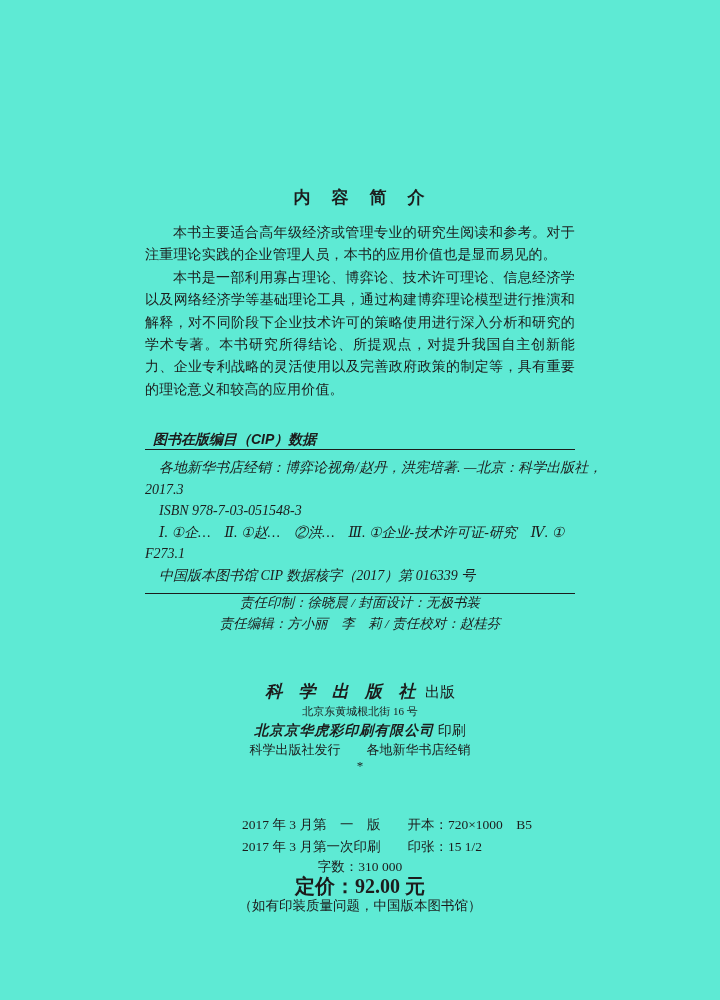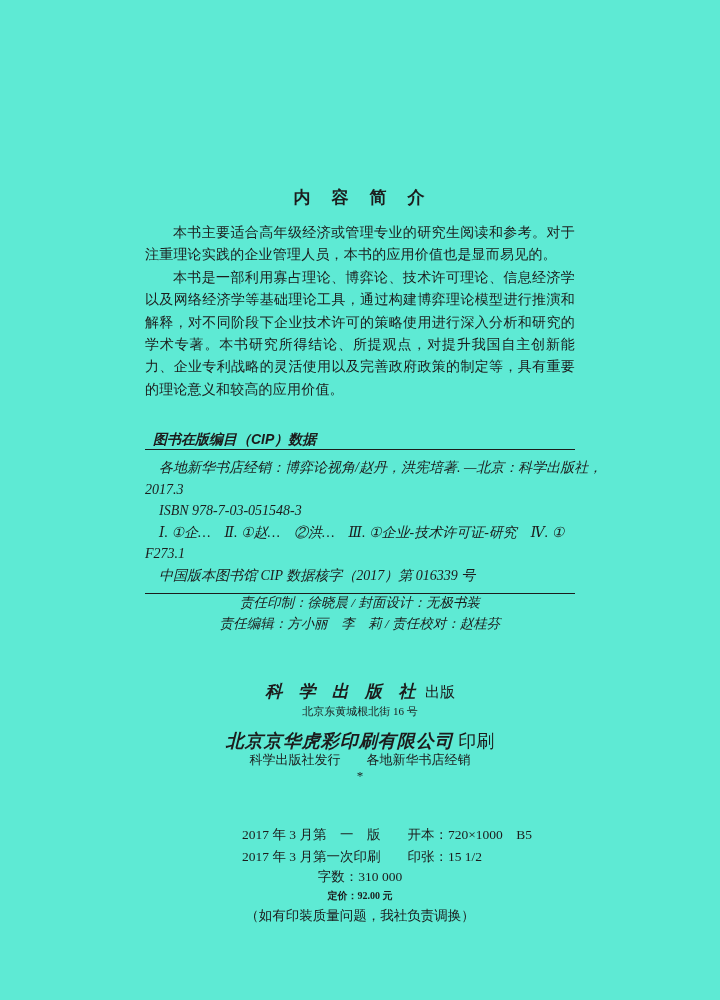"北京京华虎彩印刷有限公司 印刷" .printer-line { font-size: 18px -> 14px; margin-top: 12px -> 2px }
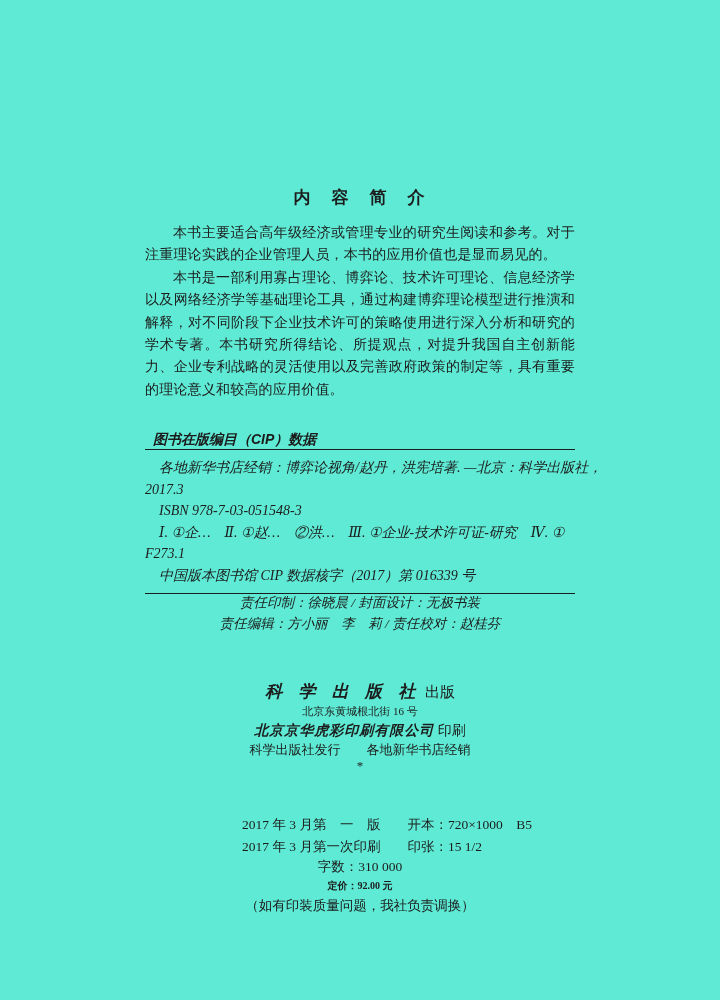"定价：92.00 元" .price-line { font-size: 10px -> 20px }
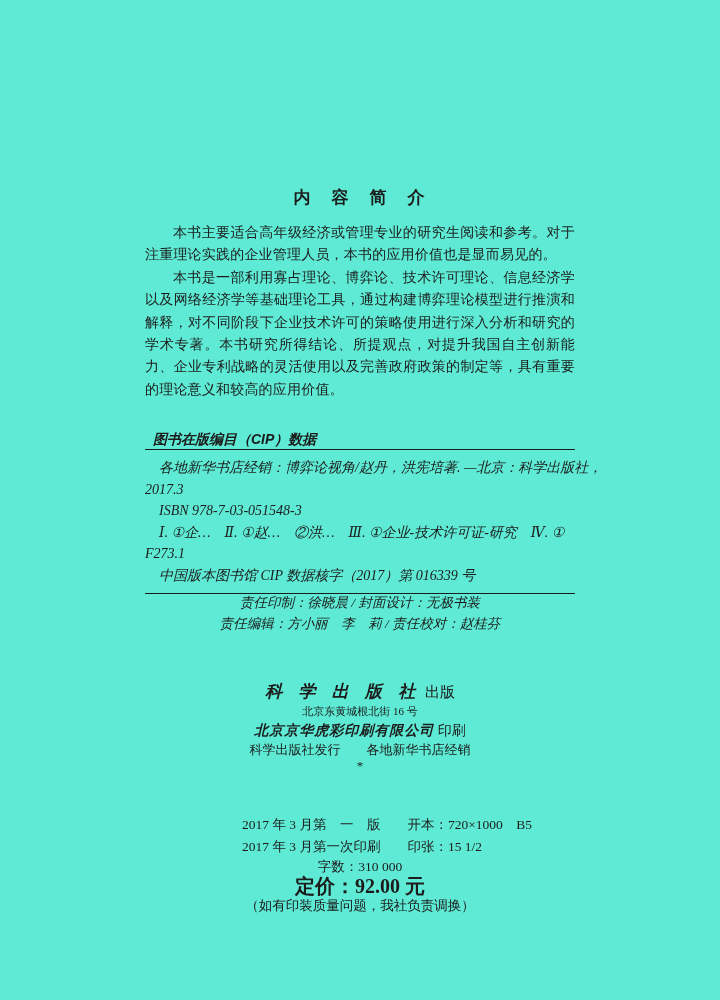"（如有印装质量问题，我社负责调换）" div.note-line { text: 我社负责调换 -> 中国版本图书馆 }
